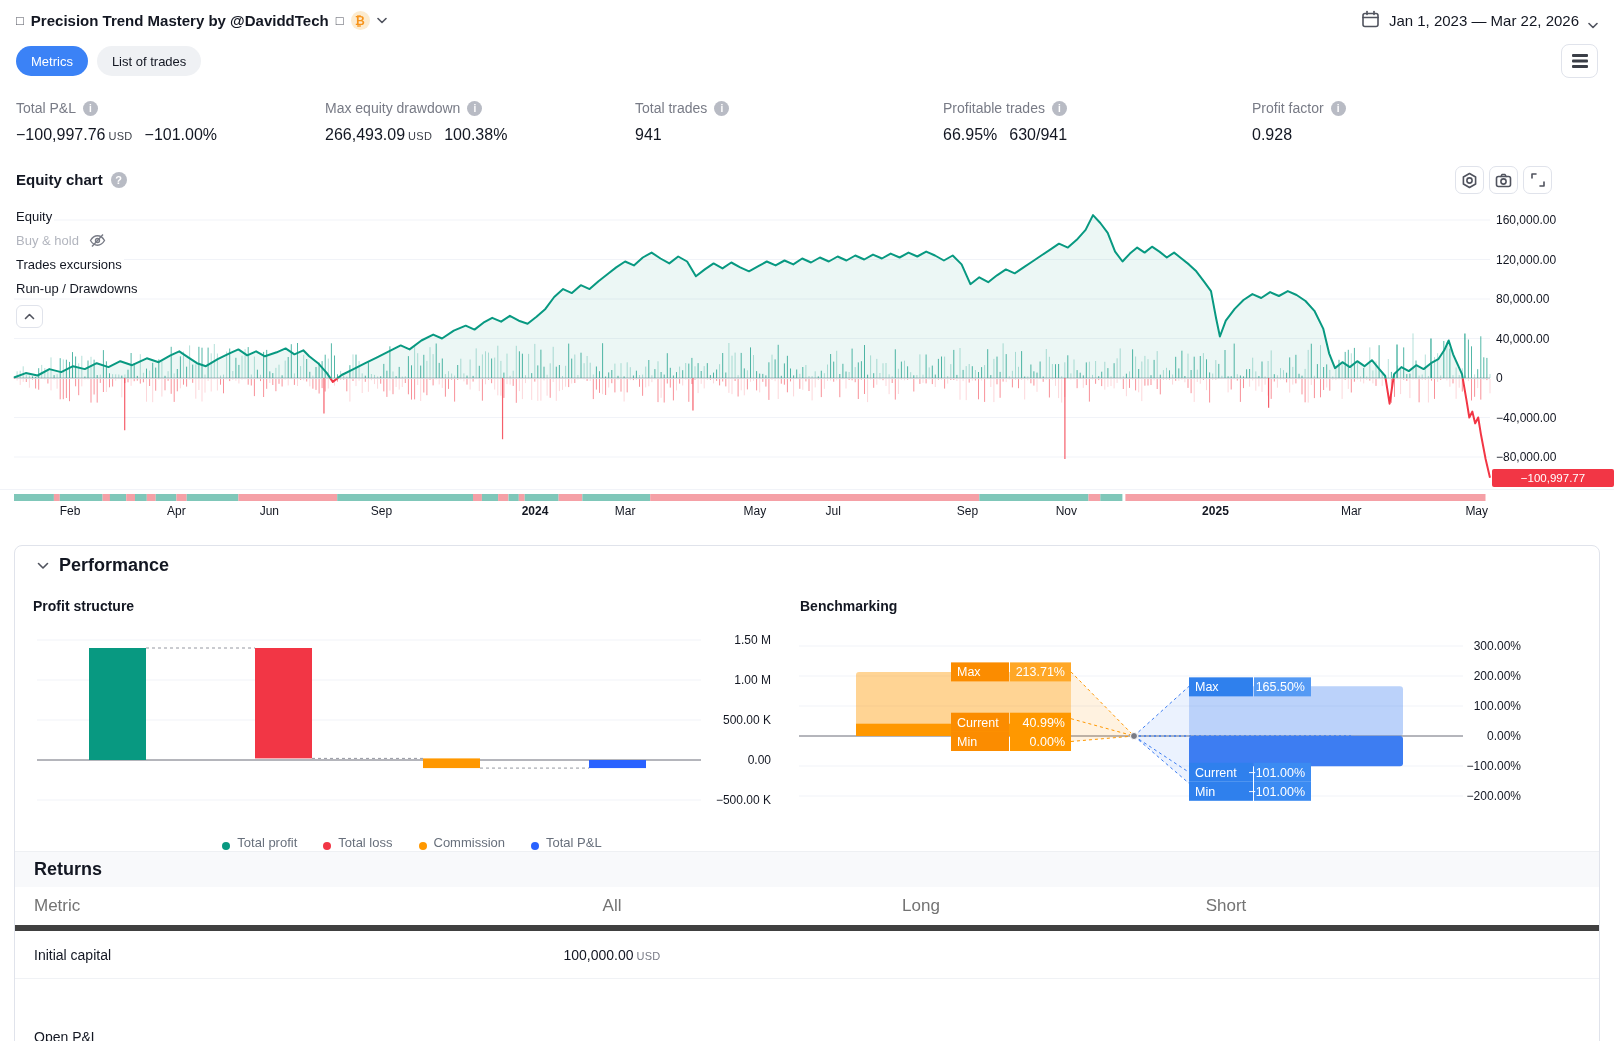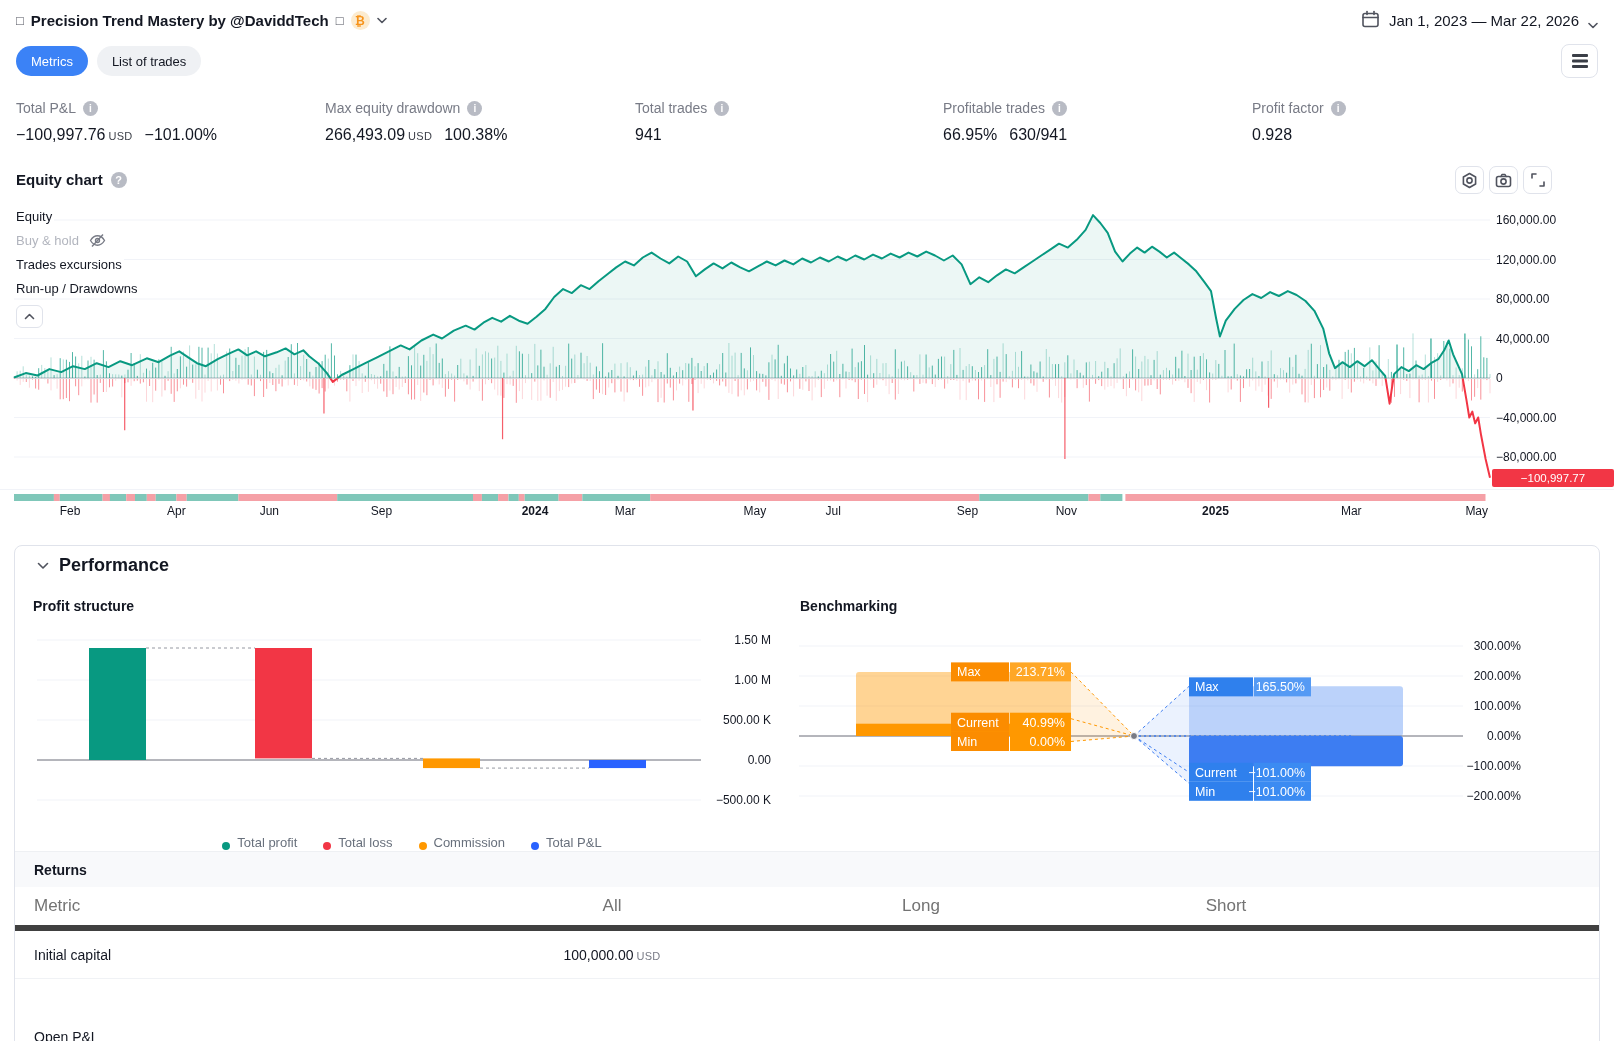"Returns" .returns-band { font-size: 14px -> 18px }
